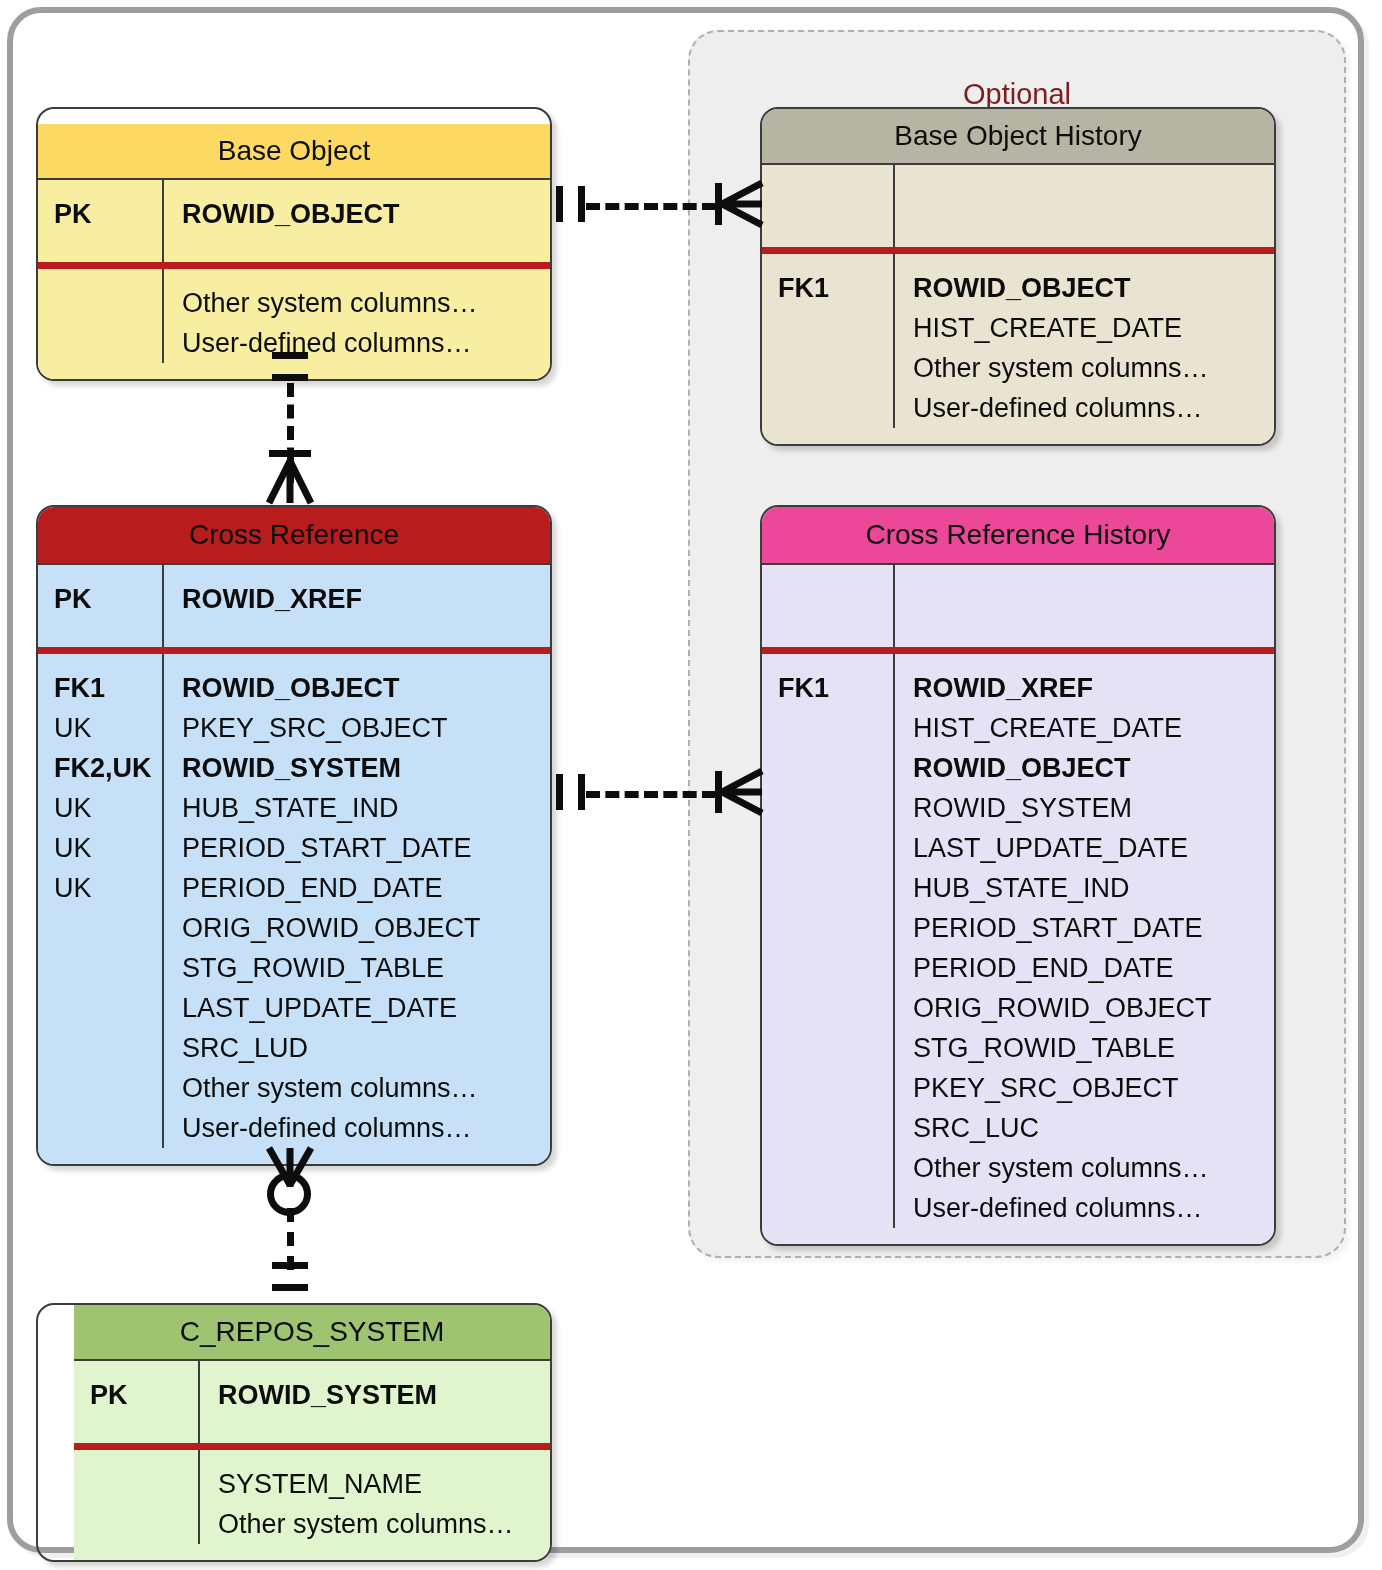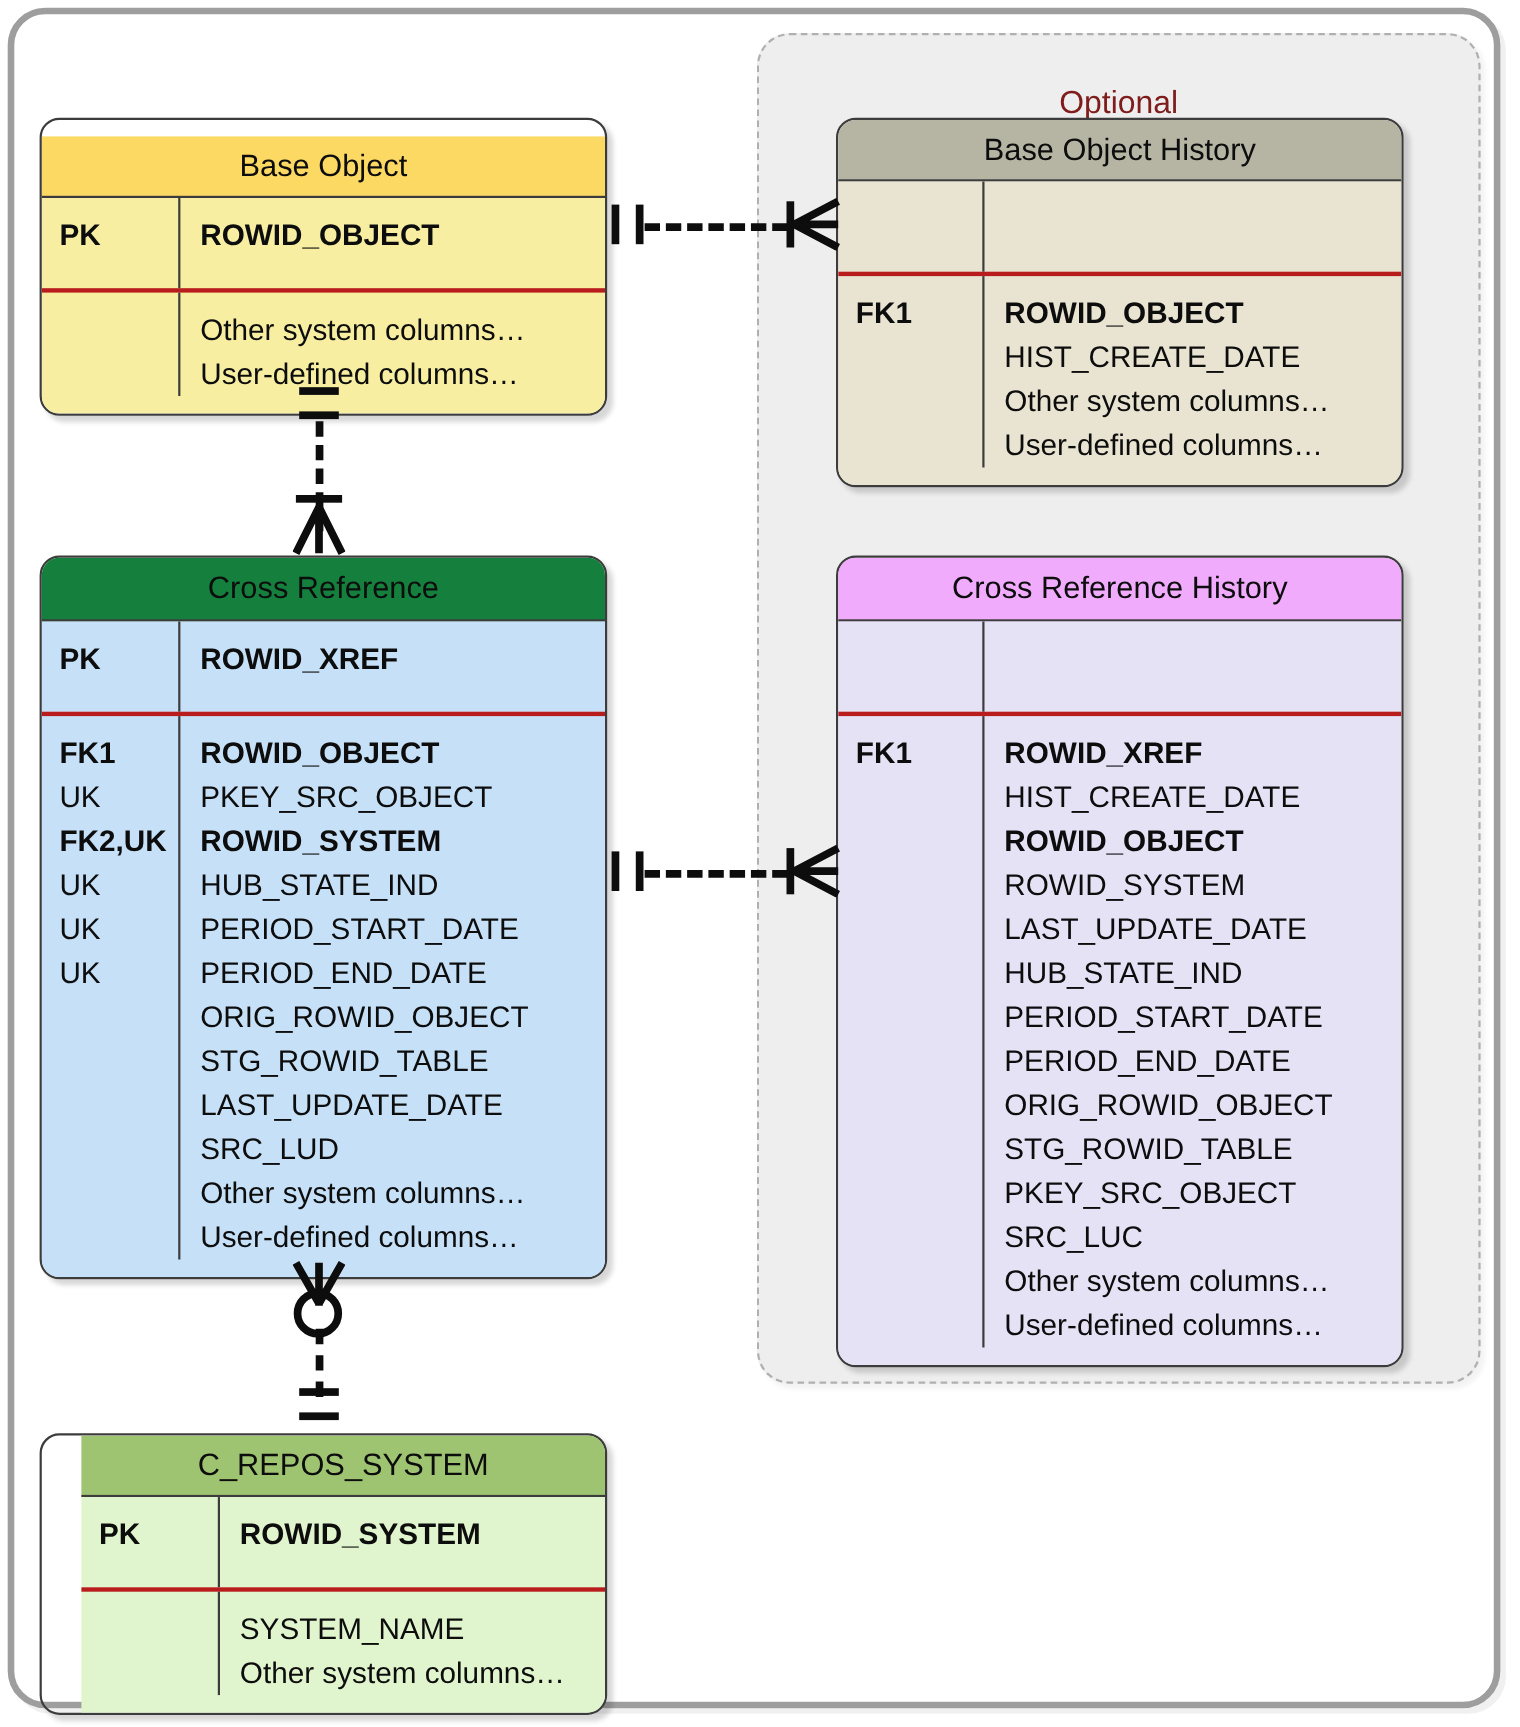"Other system columns…" .ent-section + .ent-section { border-top: 4px solid #b91c1c -> 7px solid #b91c1c }
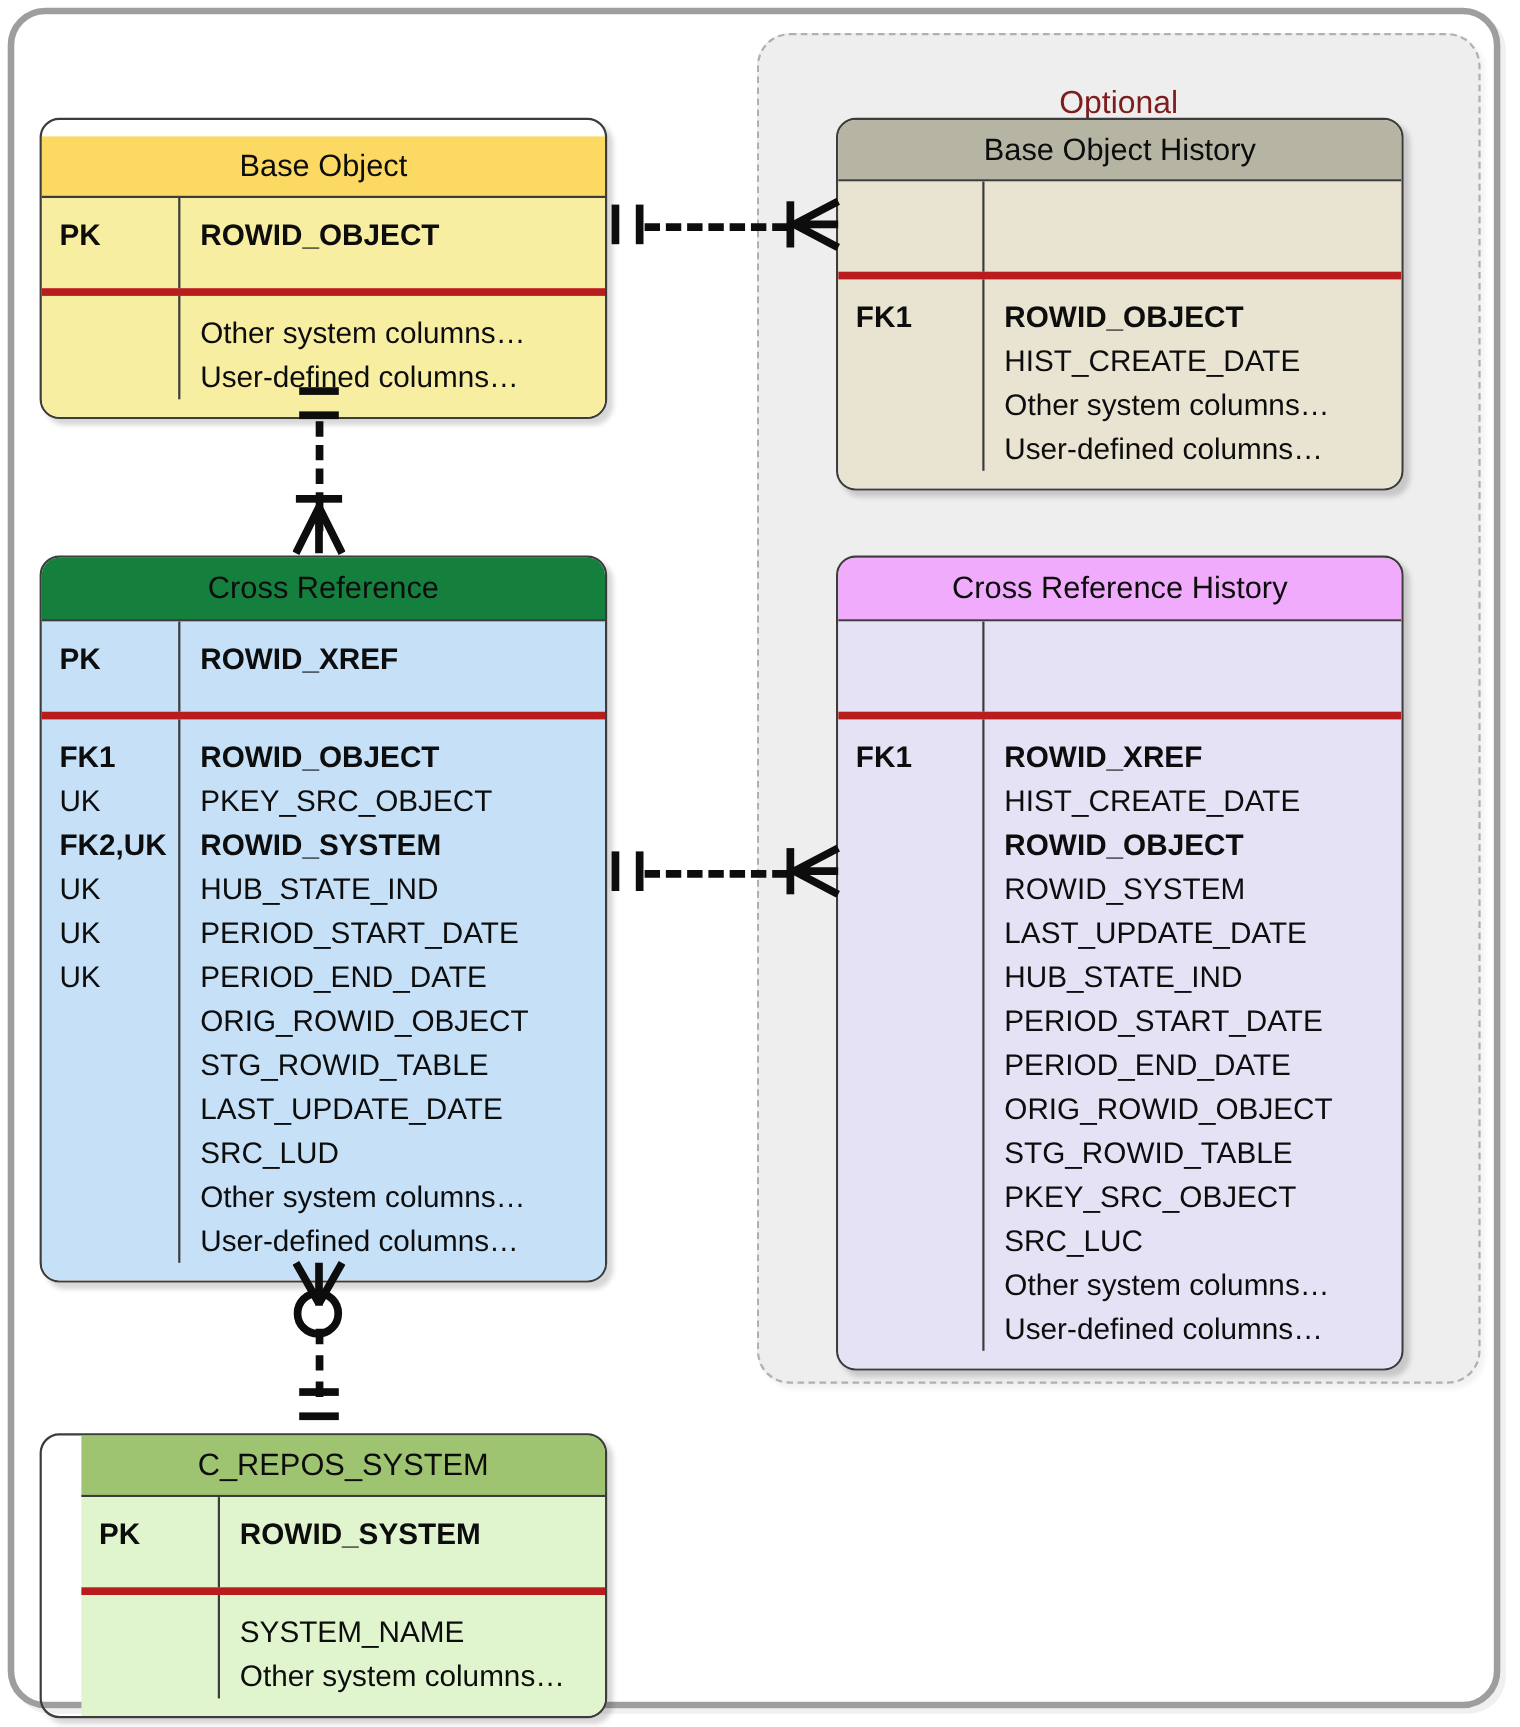"Cross Reference" #cross-reference .ent-title { background: #15803d -> #b91c1c }
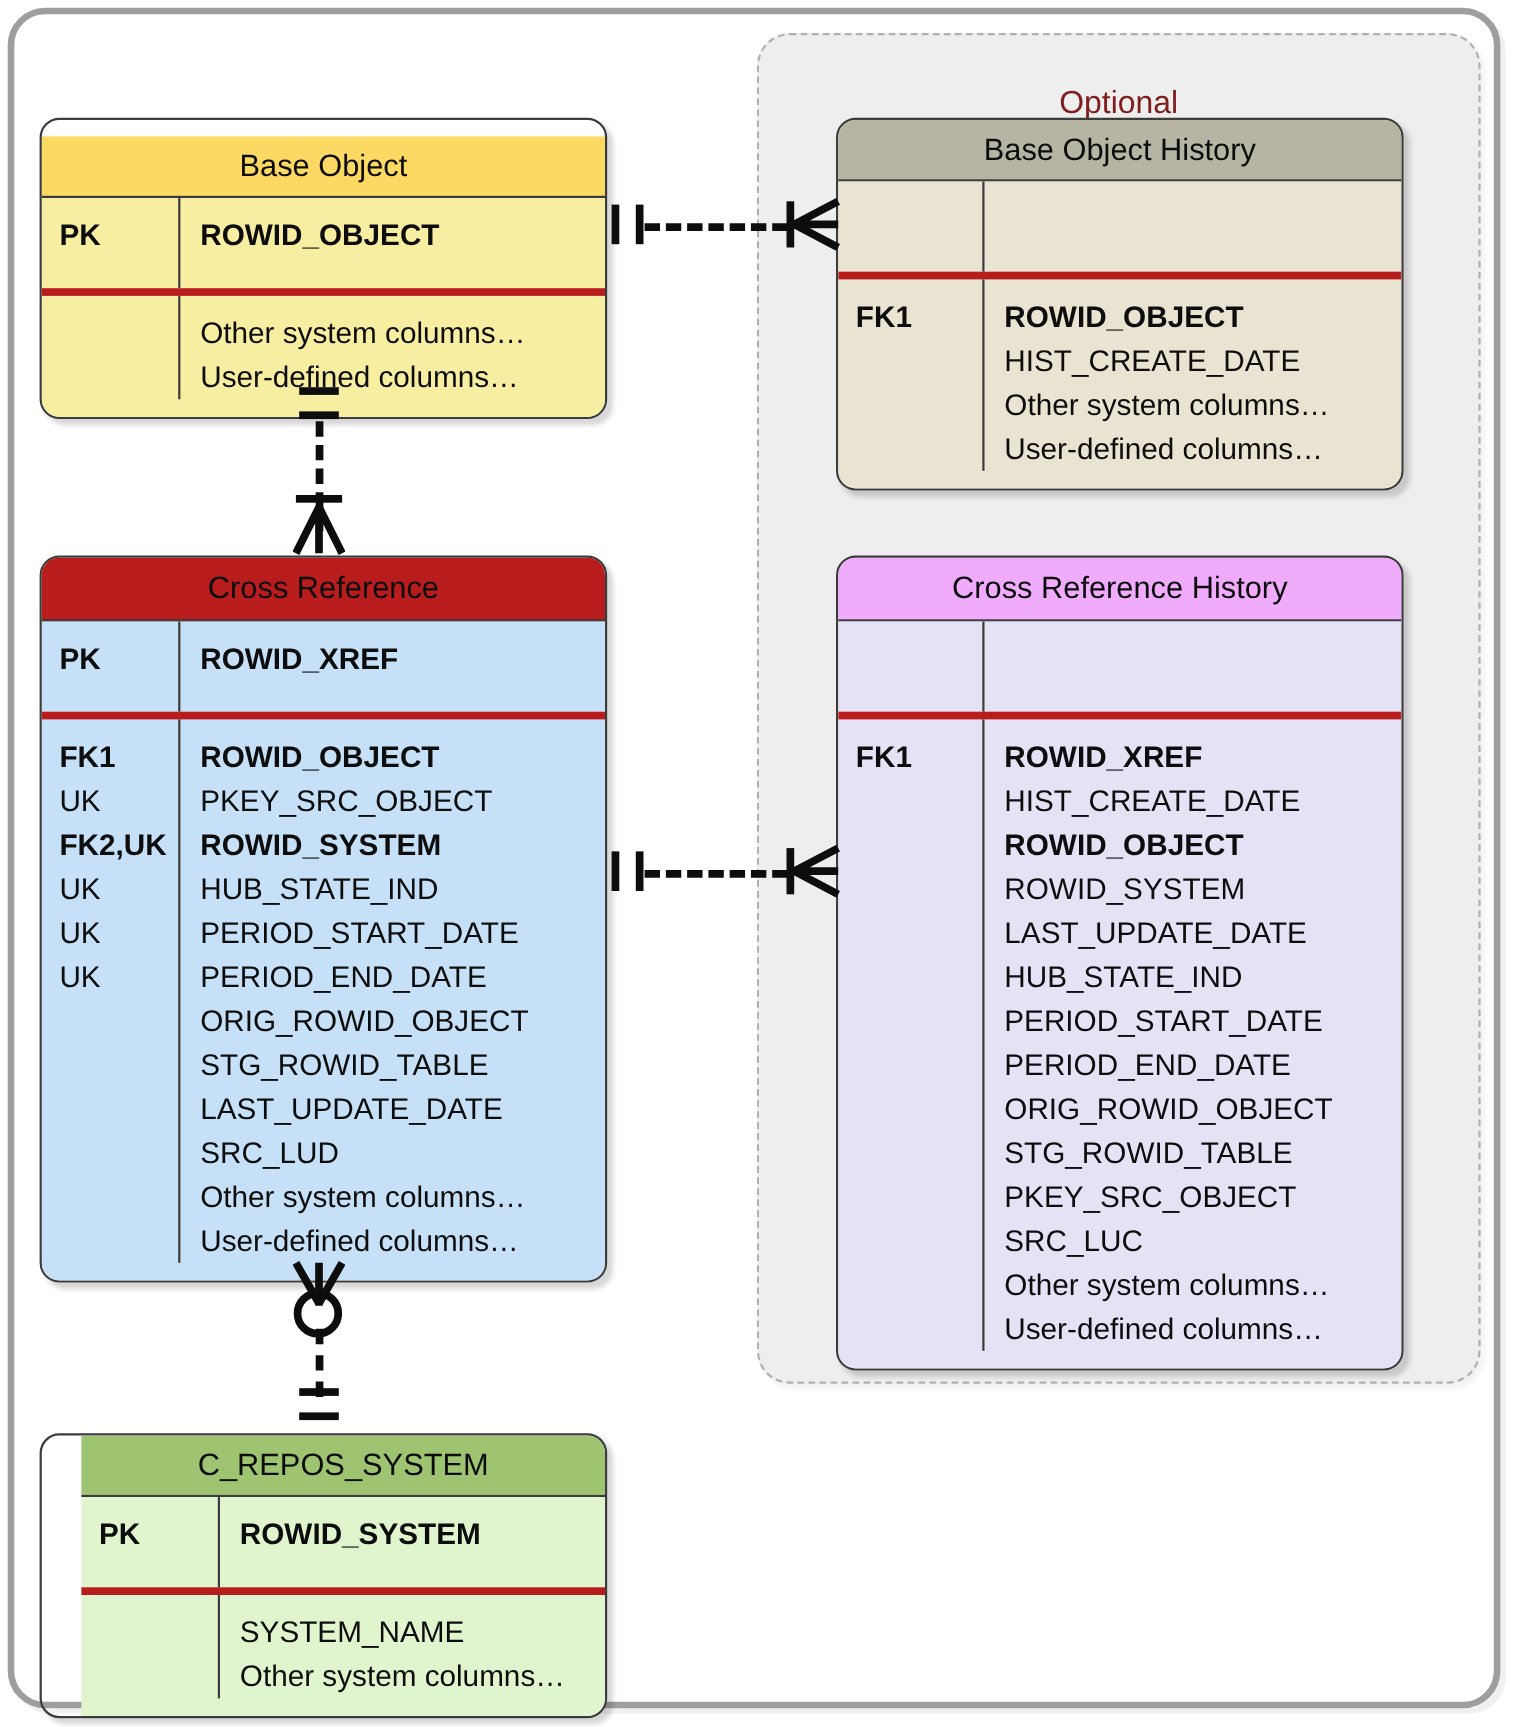"Cross Reference History" #cross-reference-history .ent-title { background: #f0abfc -> #ec4899 }
